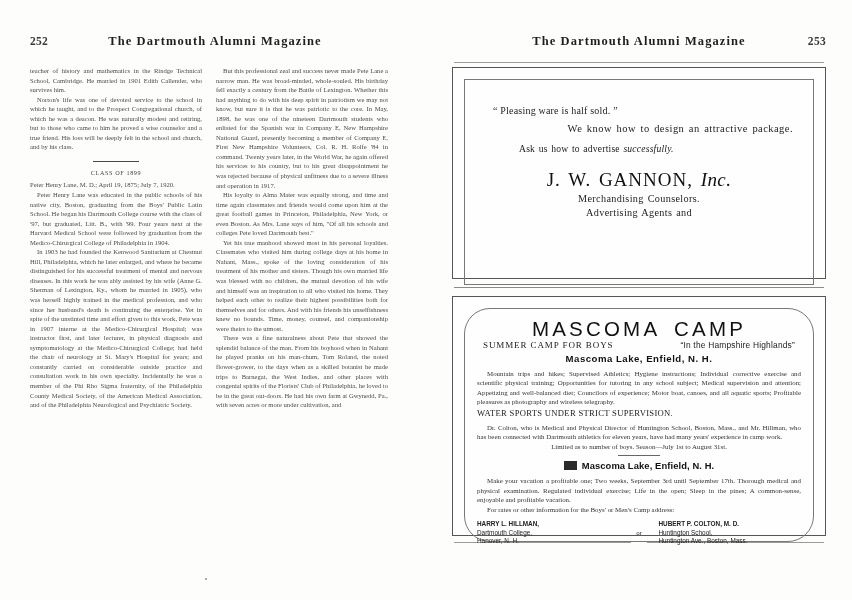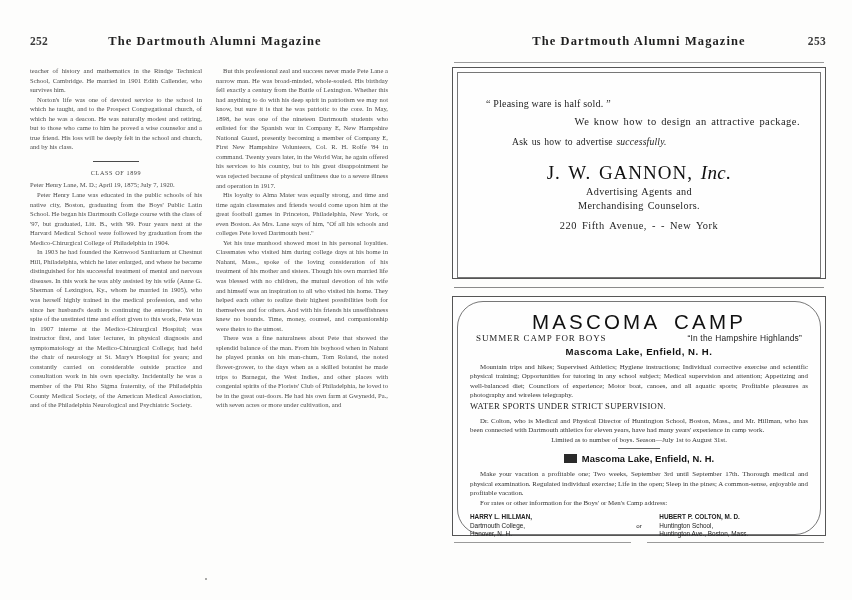"“ Pleasing ware is half" .ad-inner { margin: 4px -> 11px }
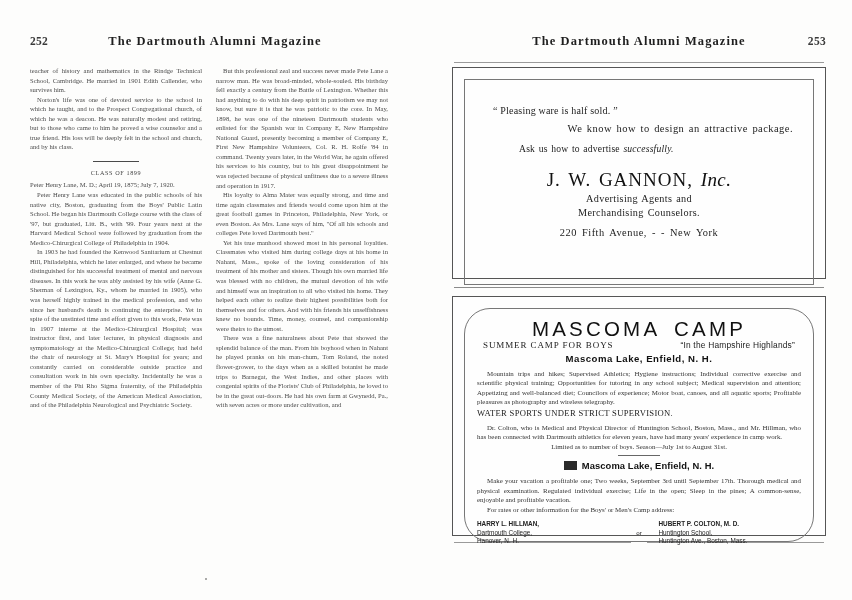"Advertising Agents and" div.g-sub { order: before "Merchandising Counselors." -> after "Merchandising Counselors." }
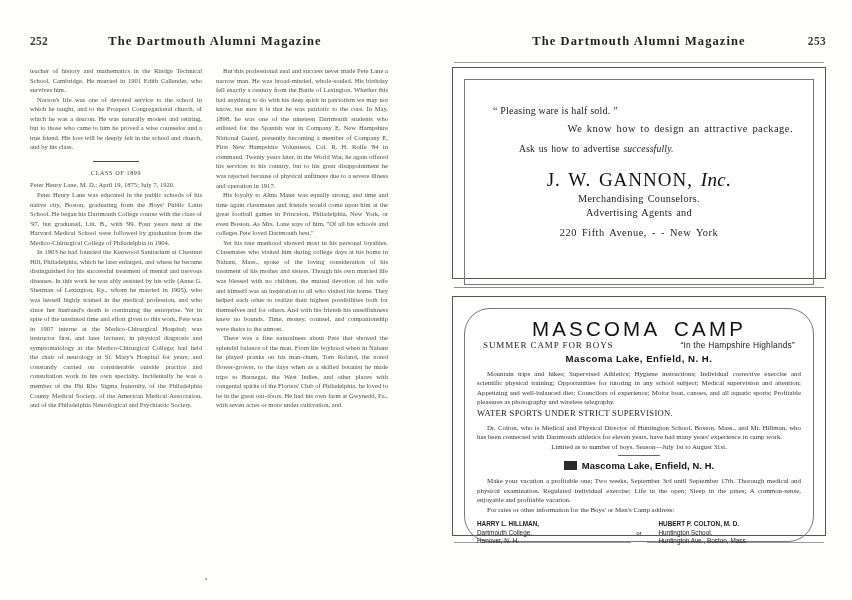"220 Fifth Avenue, - -" div.g-addr { html: <div>220 Fifth Avenue, - - New York</div> -> none }
